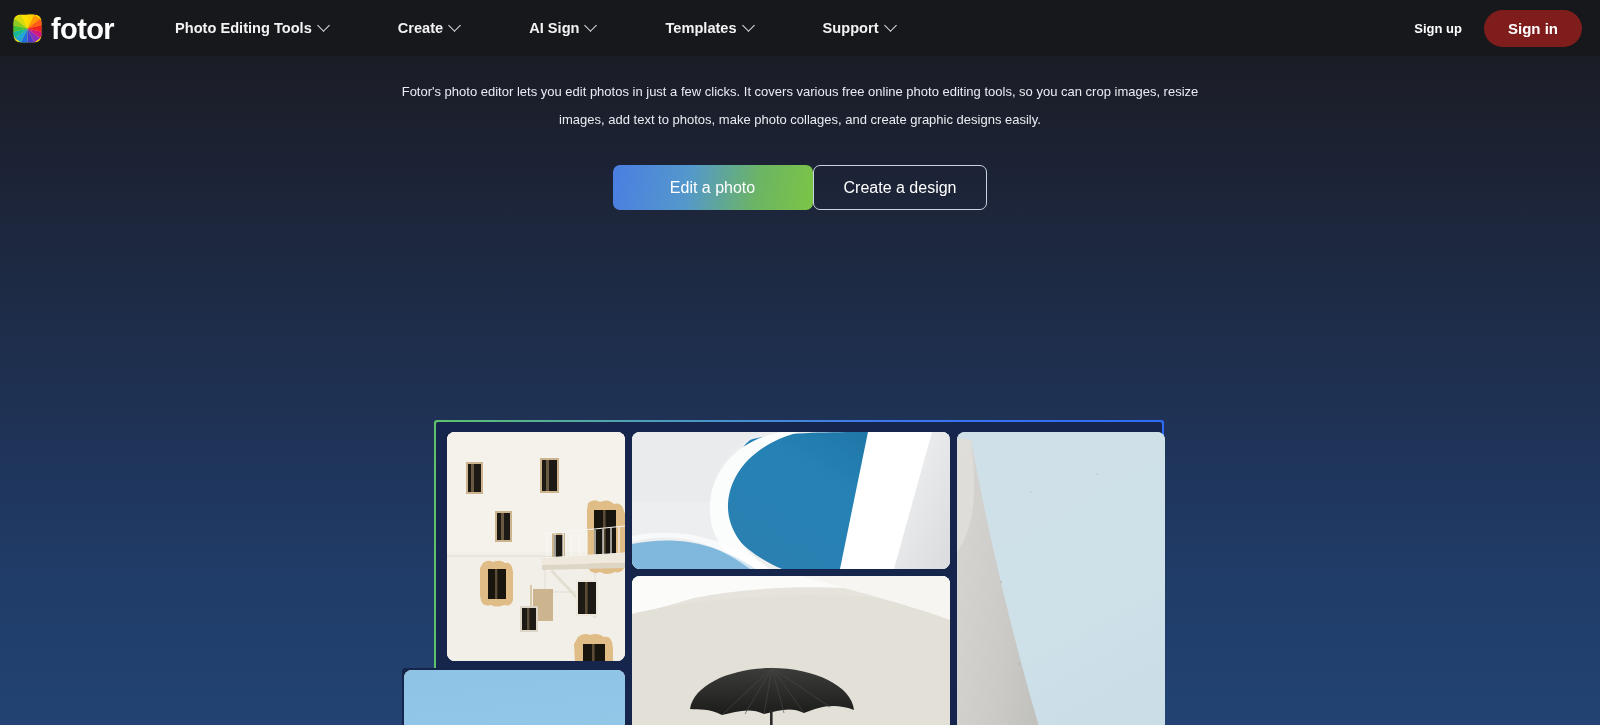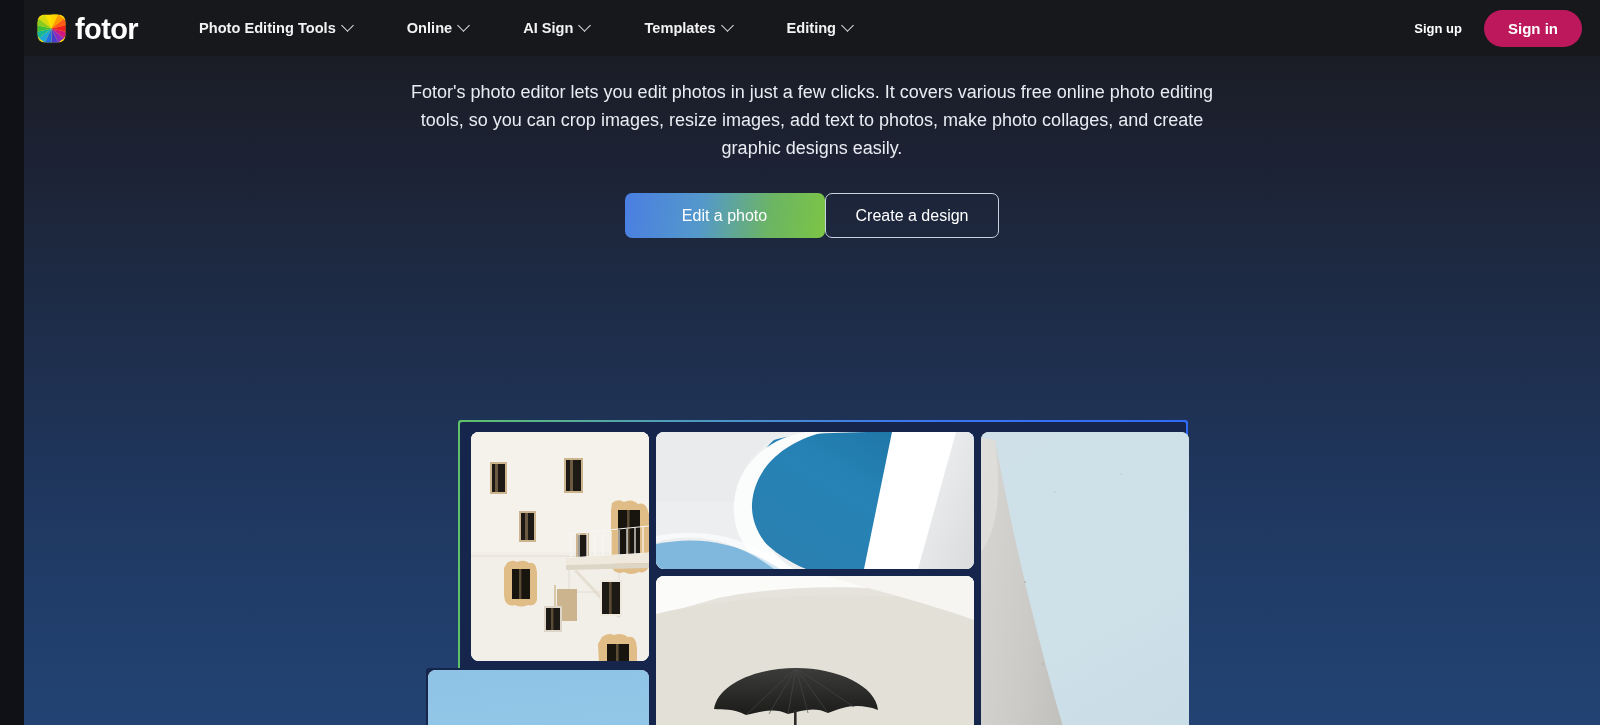"fotor" .page { margin-left: 24px -> none }
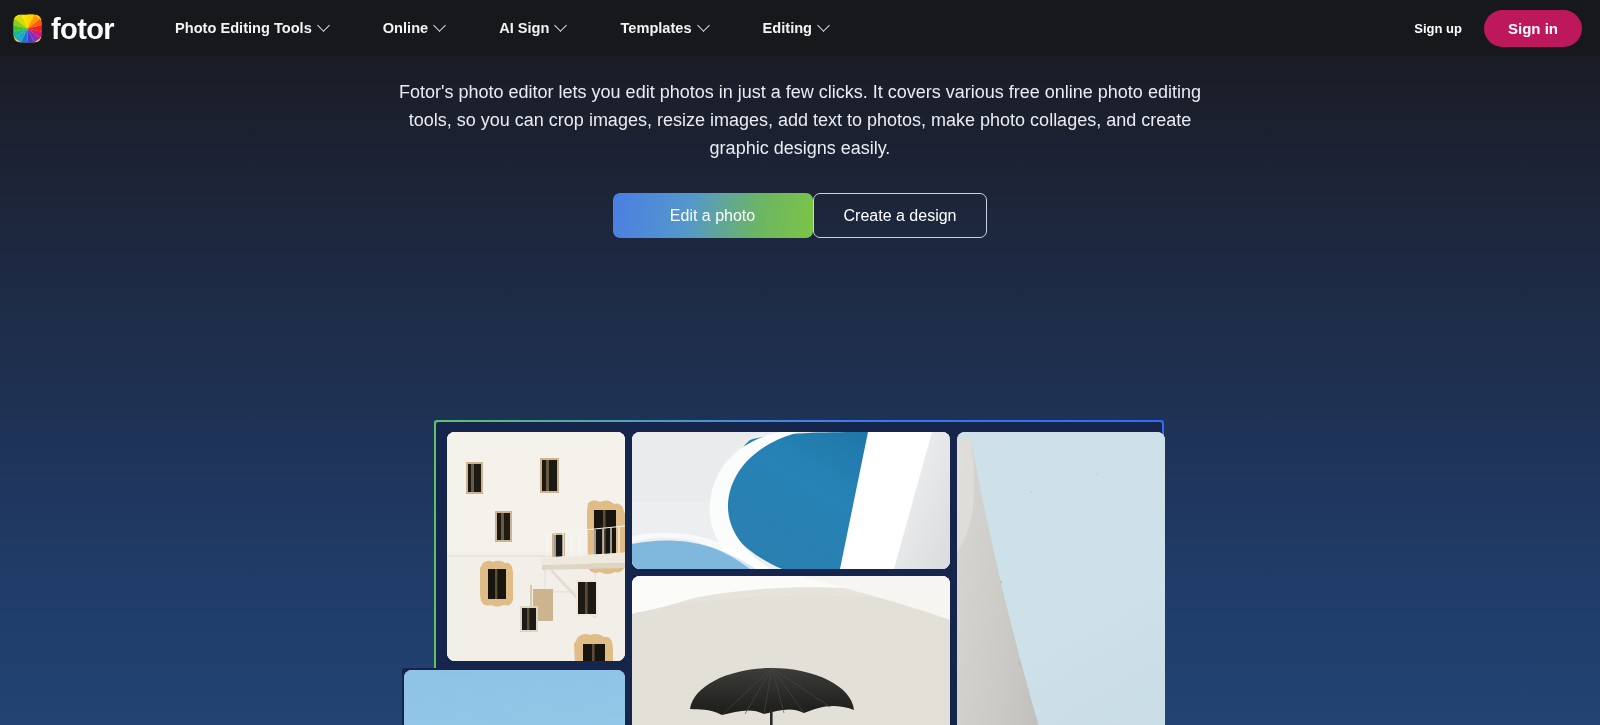"Photo Editing Tools" .nav-links { gap: 1px -> 16px }
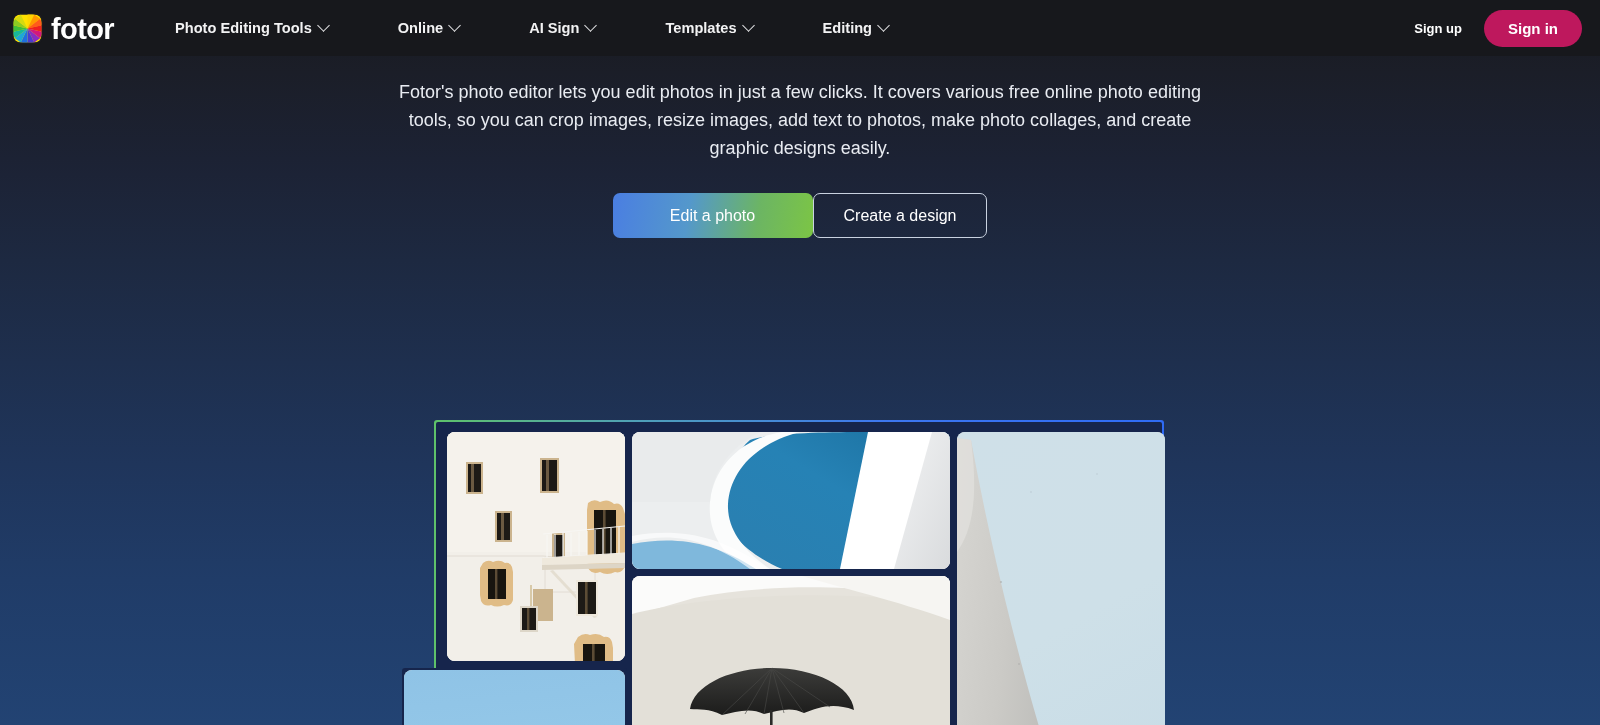"Online" span { text: Online -> Create }
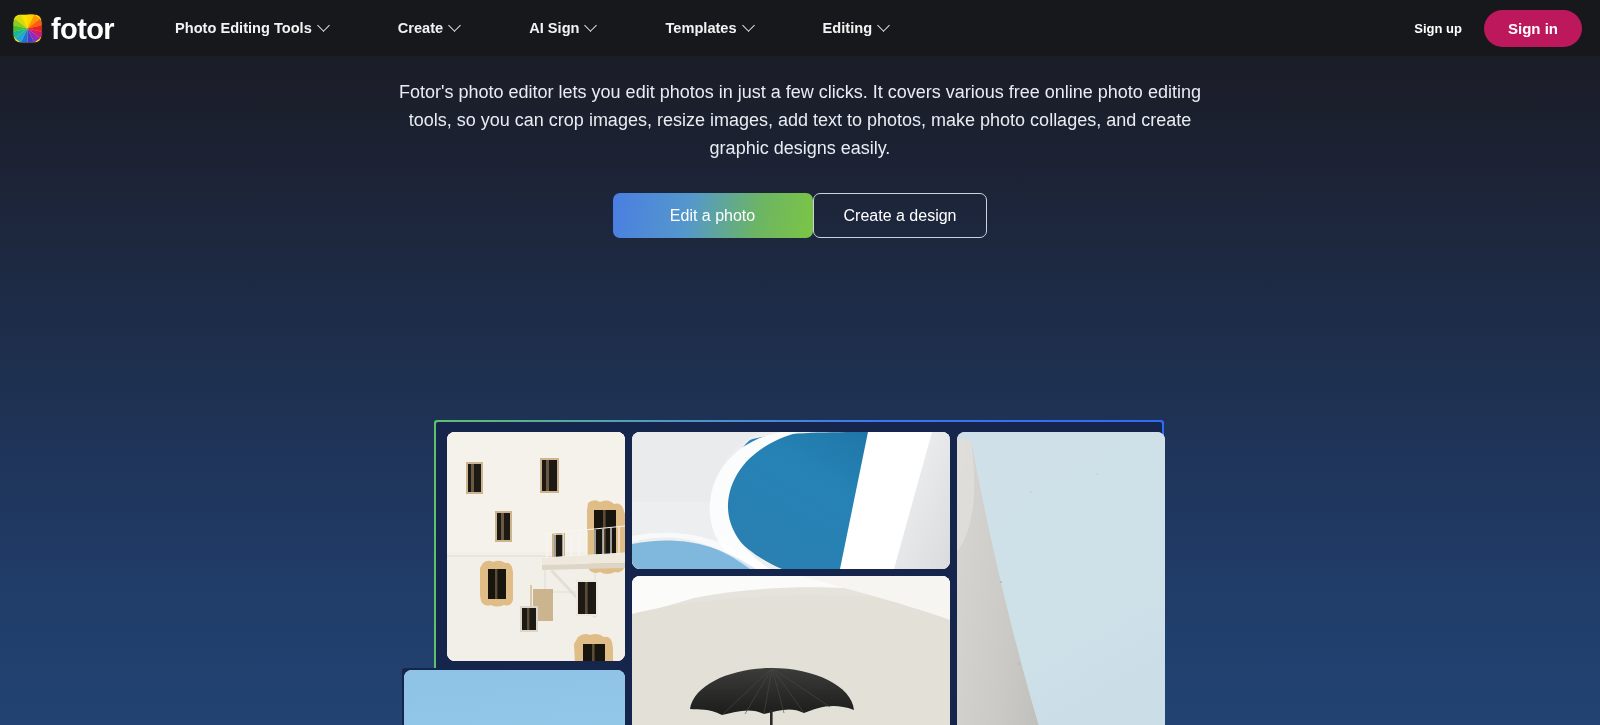"Editing" span { text: Editing -> Support }
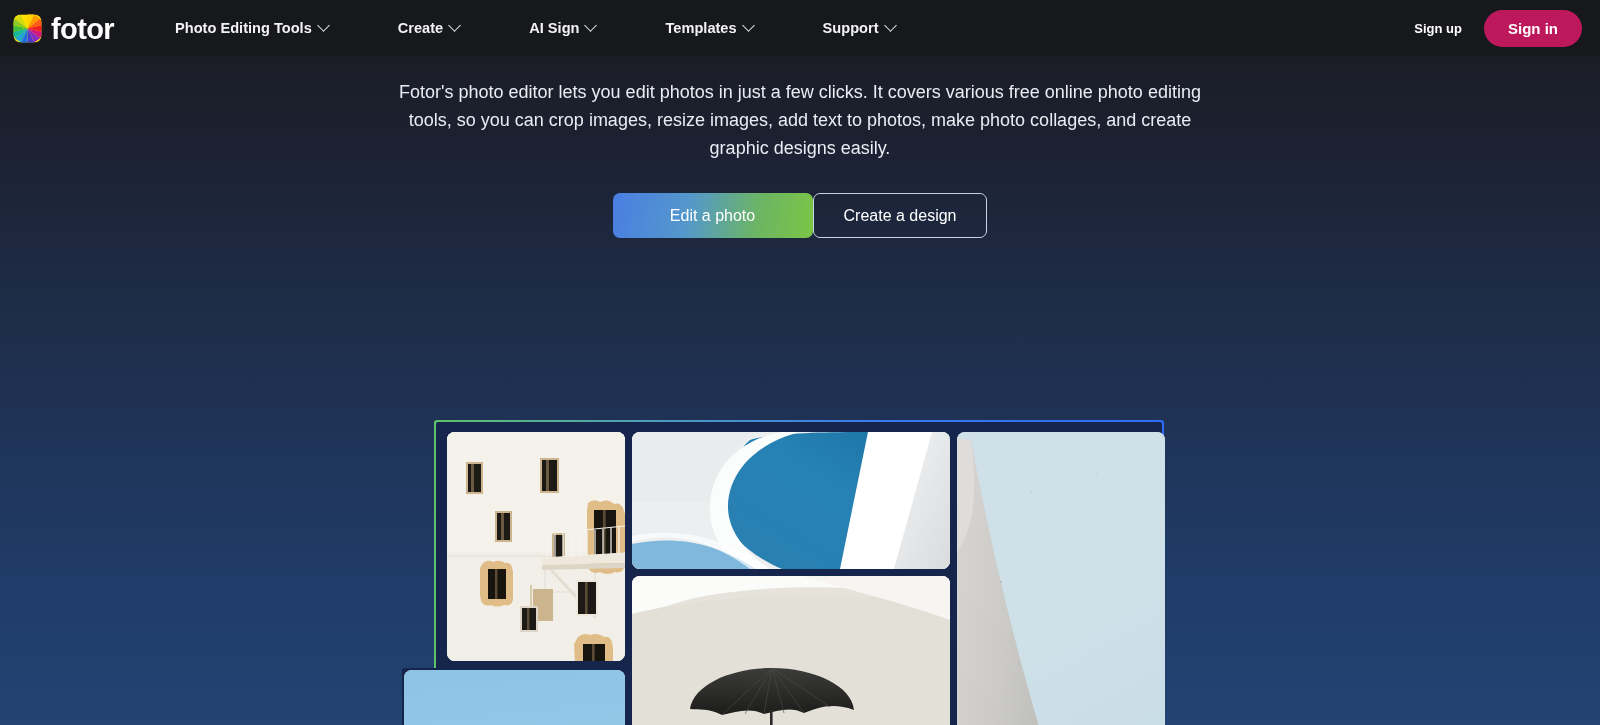"Sign in" .signin-btn { background: #be185d -> #7f1d1d }
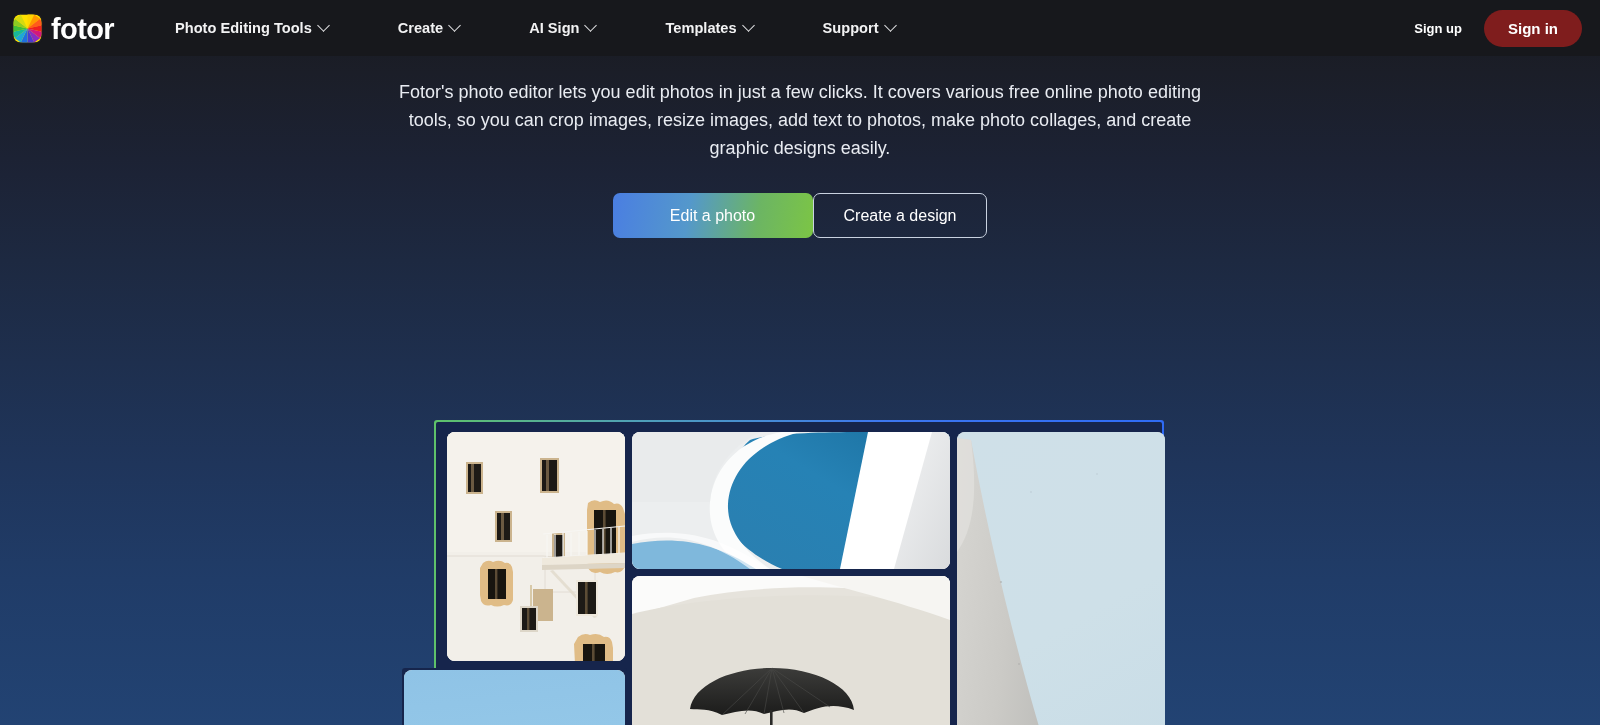"Fotor's photo editor lets you" .hero-sub { font-size: 18px -> 13px }
